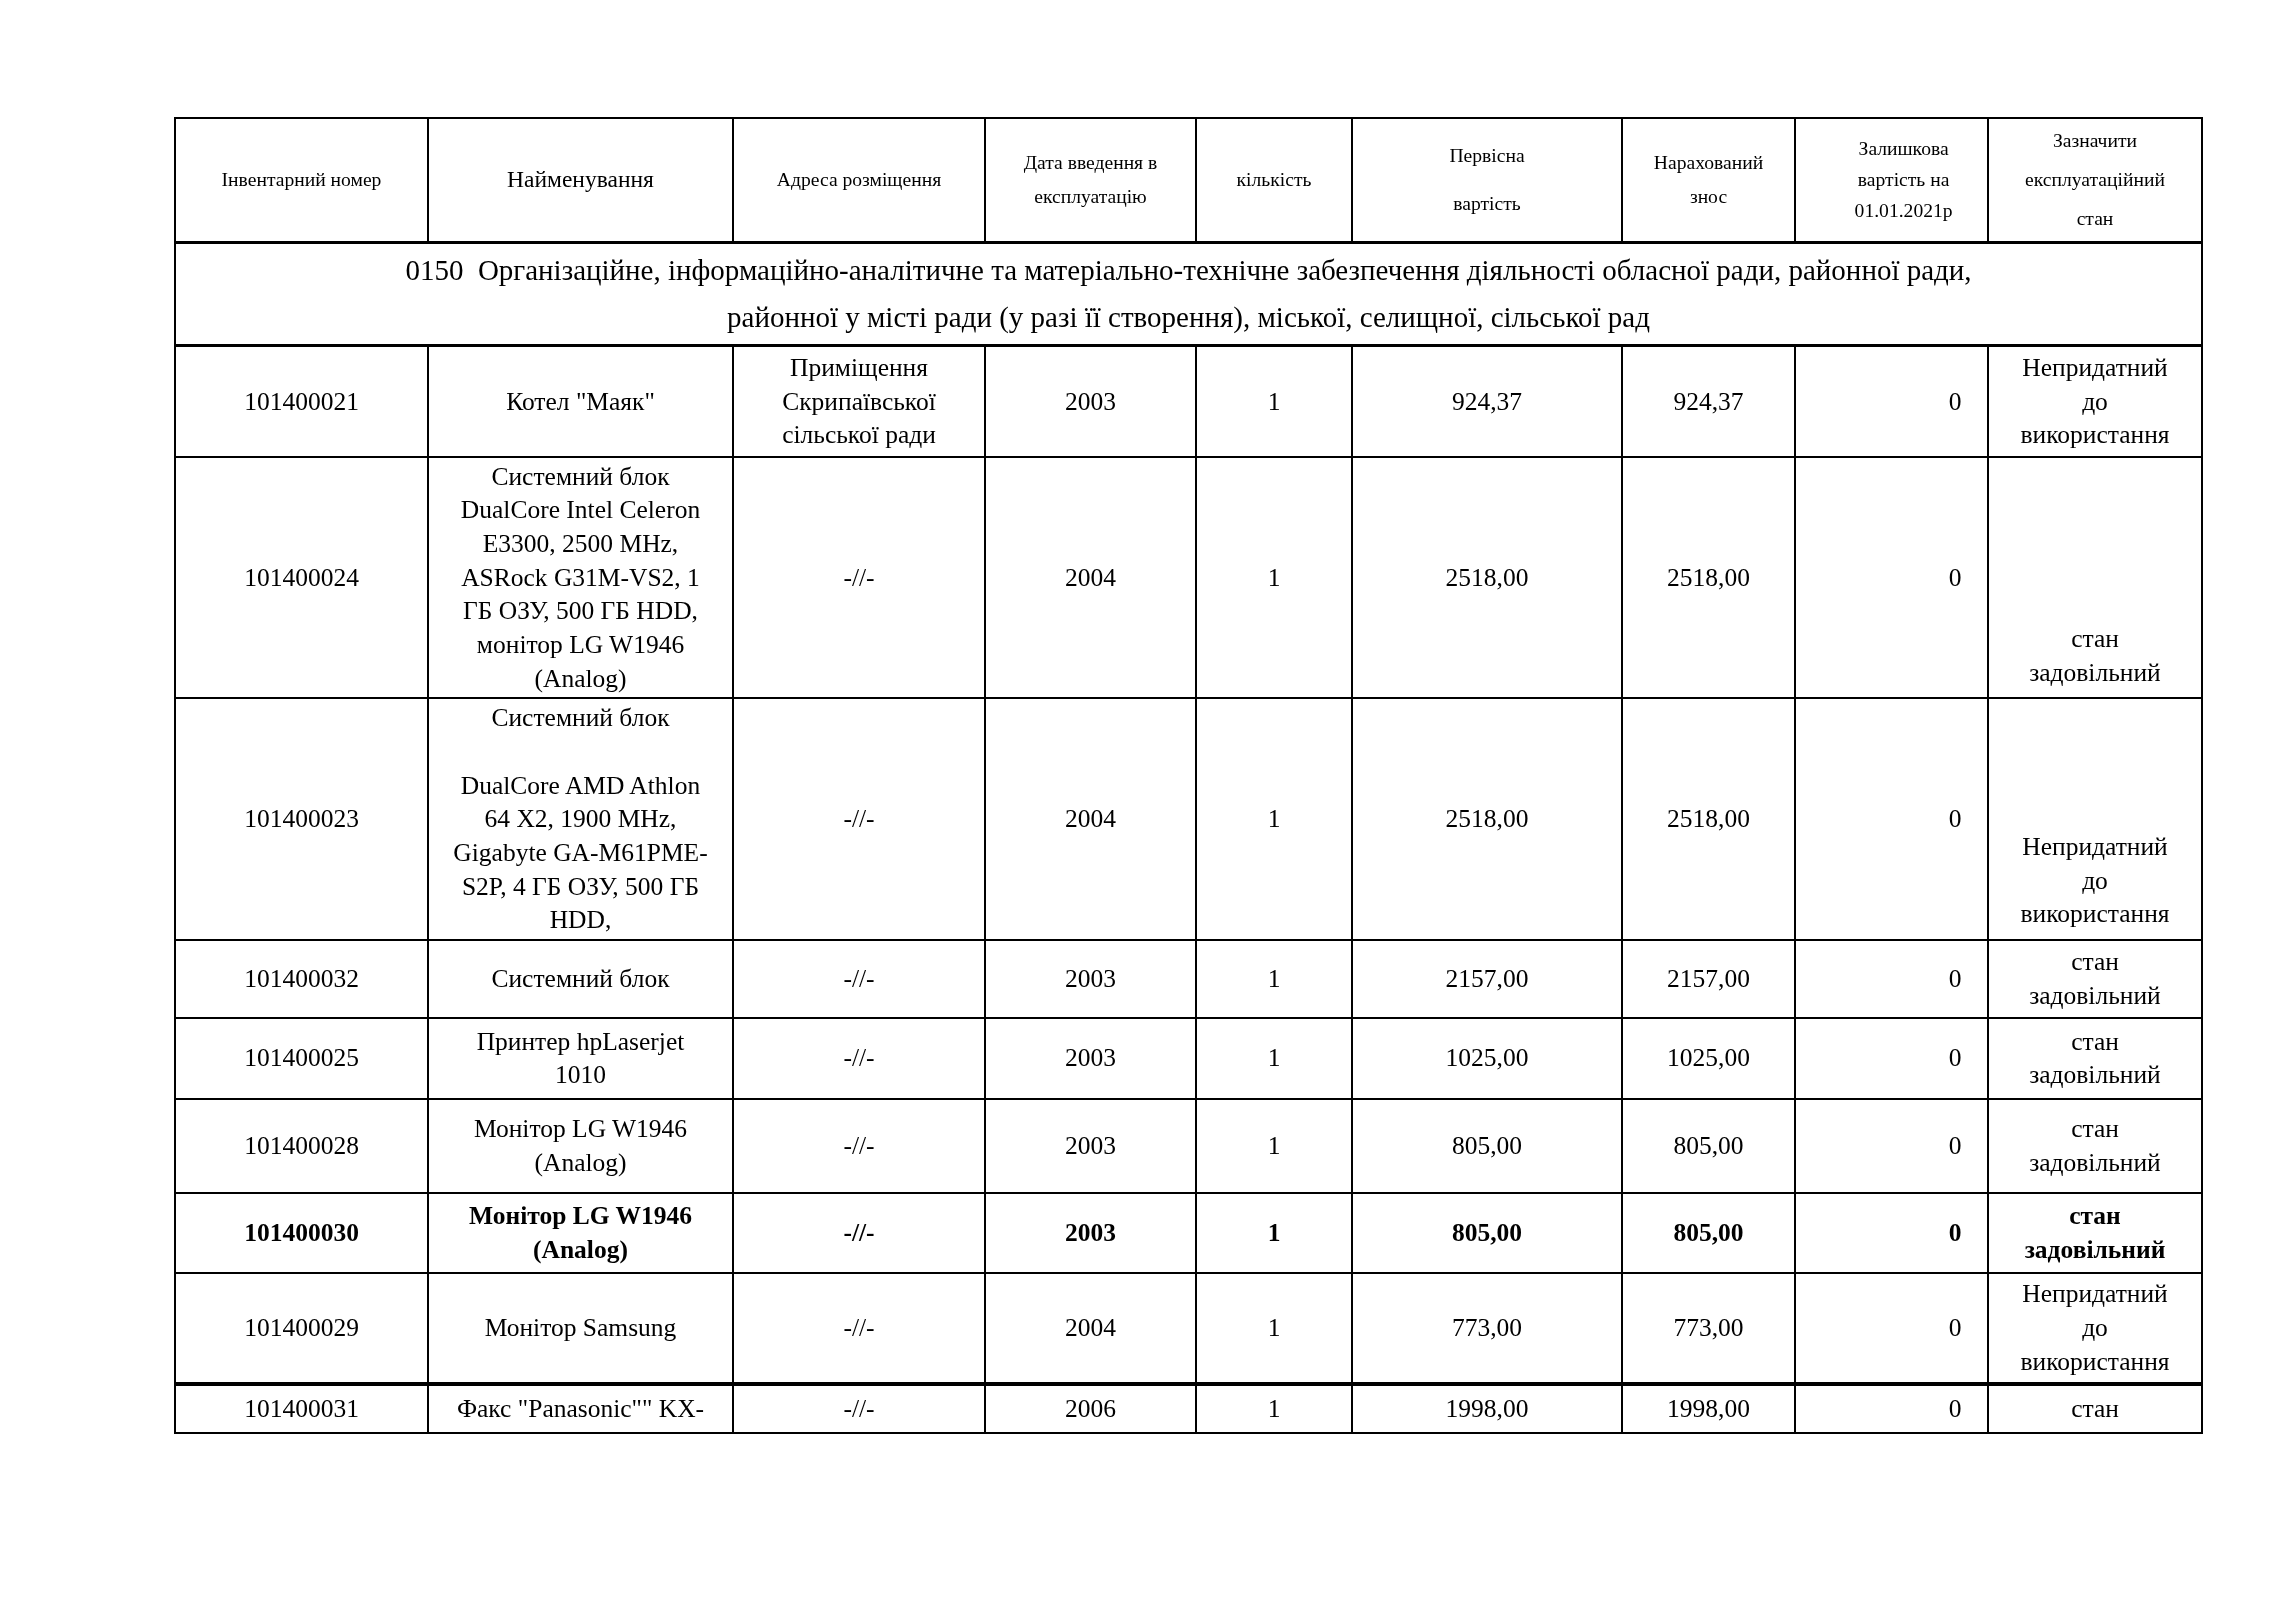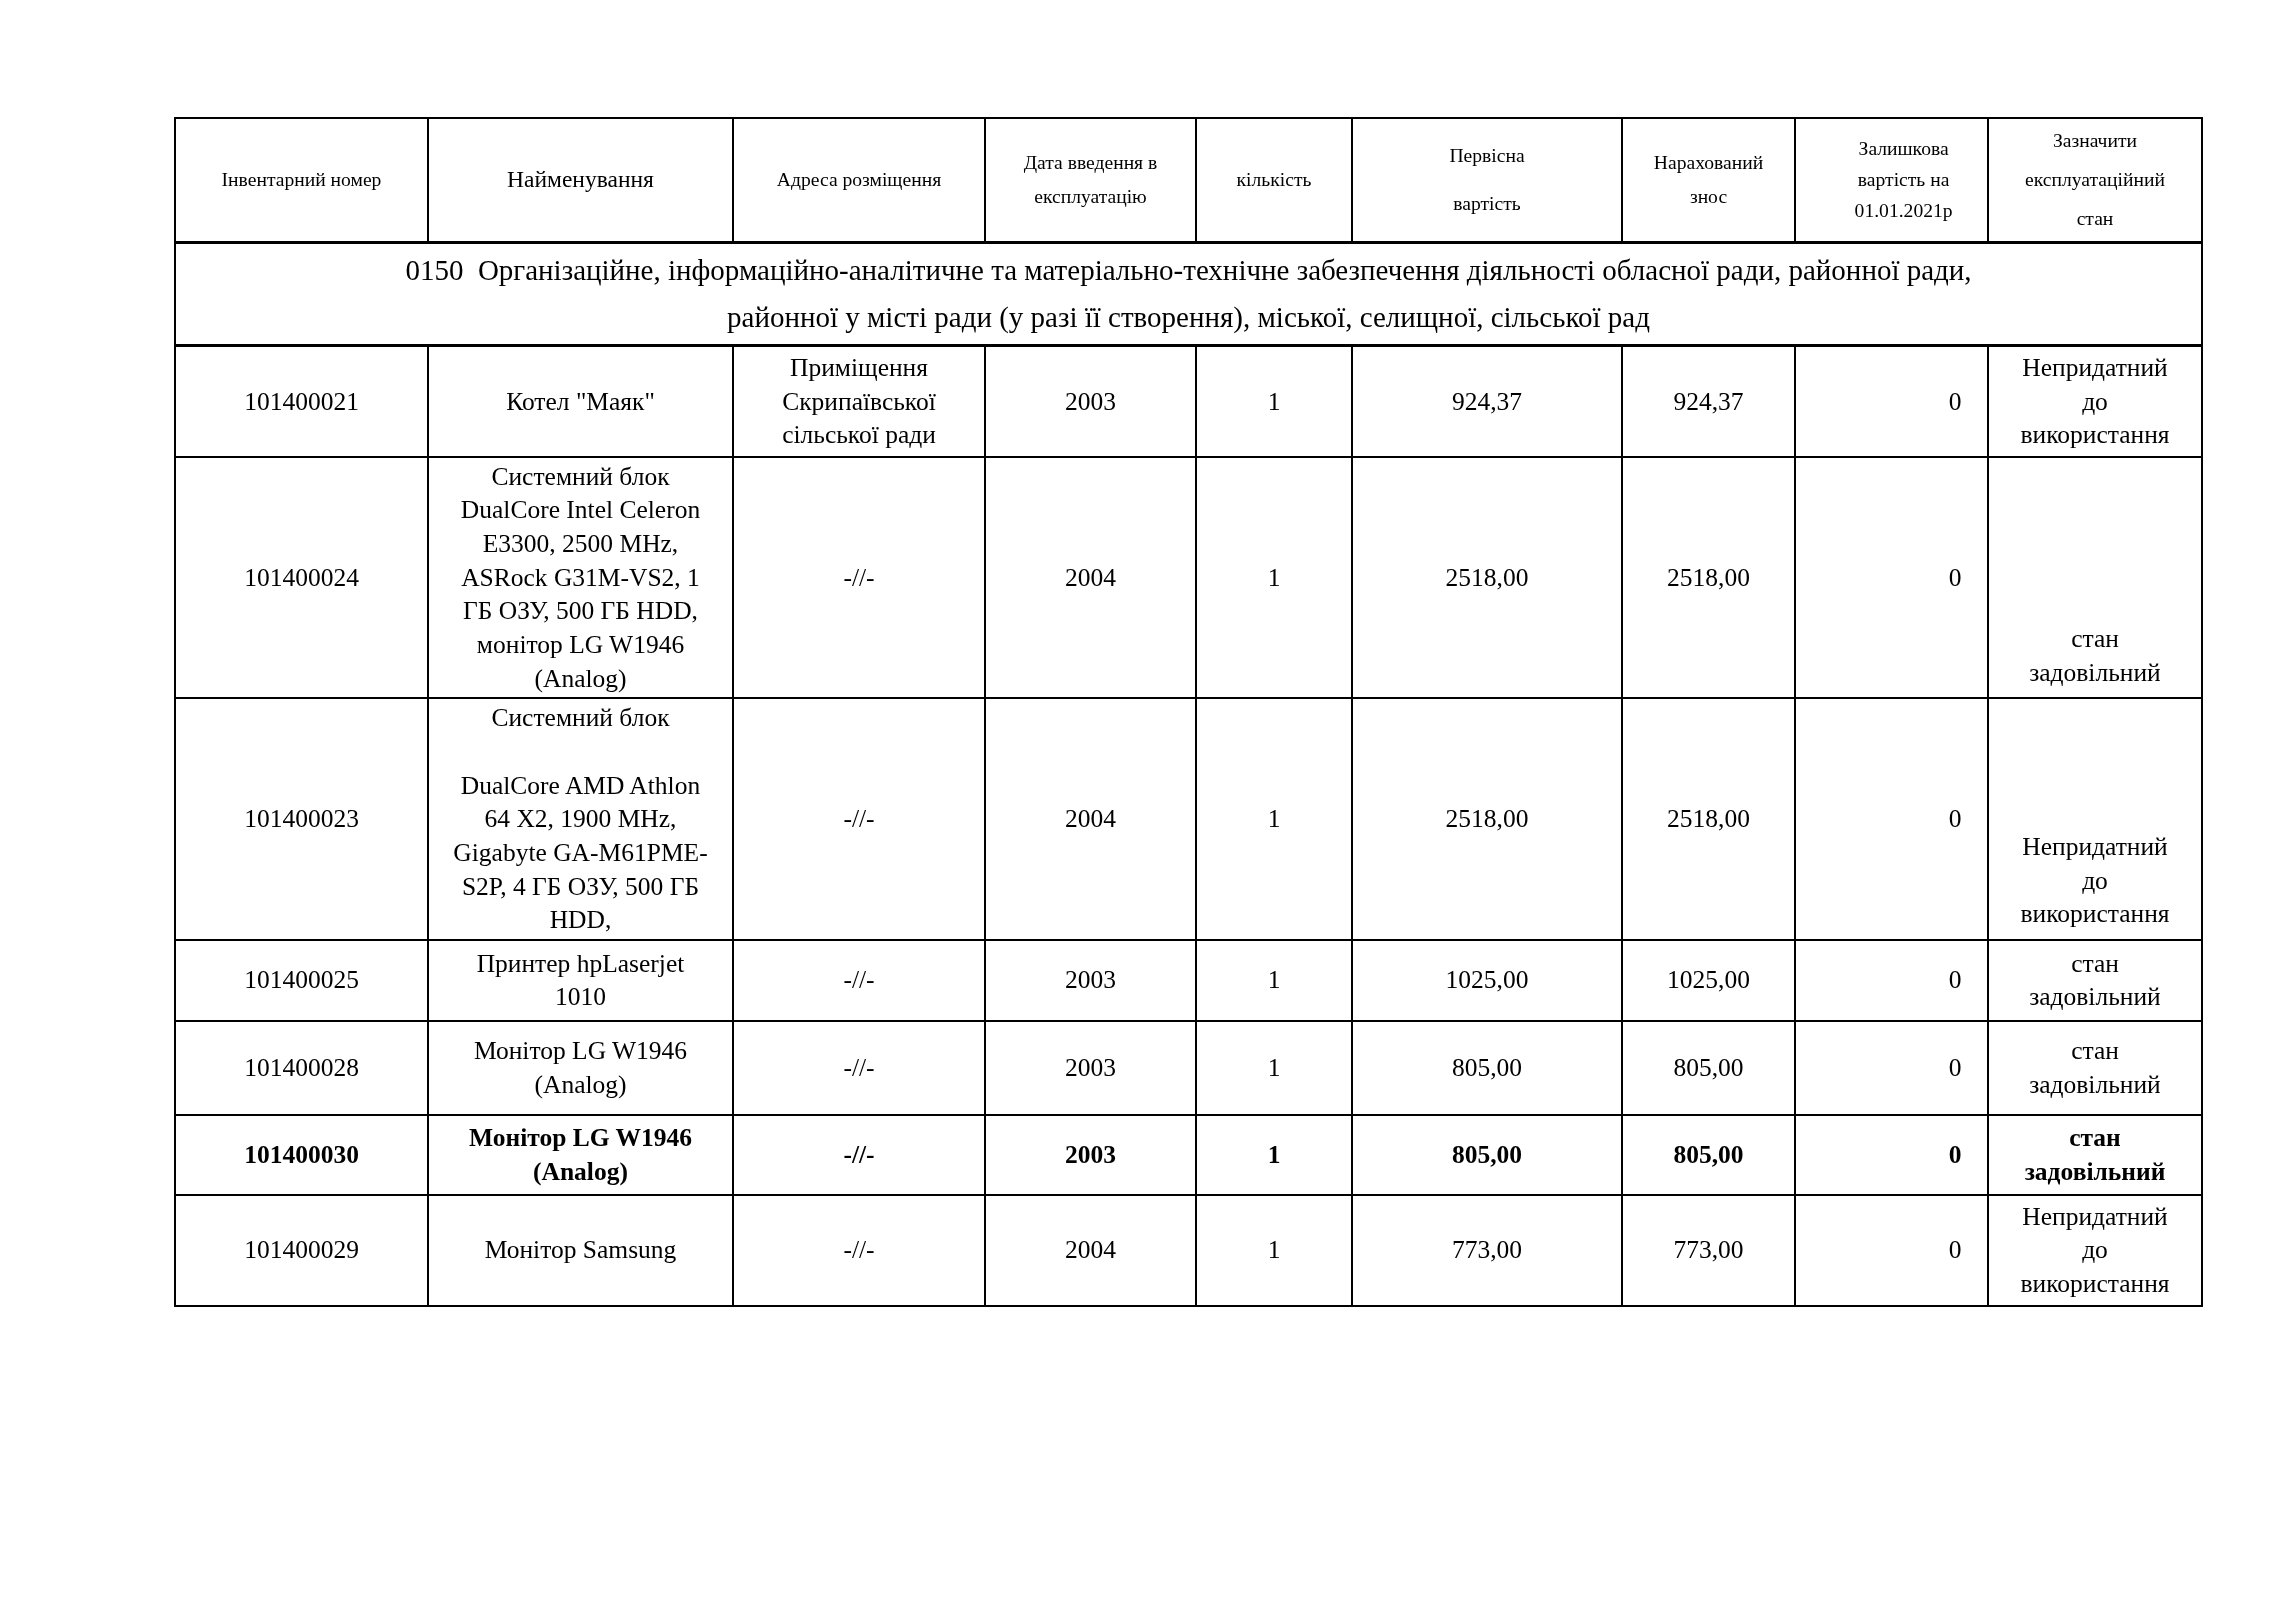"101400032" tr { html: none -> <tr> <td>101400032</td> <td>Системний блок</td> <td>-//-</td> <td>2003</td> <td>1</td> <td>2157,00</td> <td>2157,00</td> <td>0</td> <td>стан задовільний</td> </tr> }
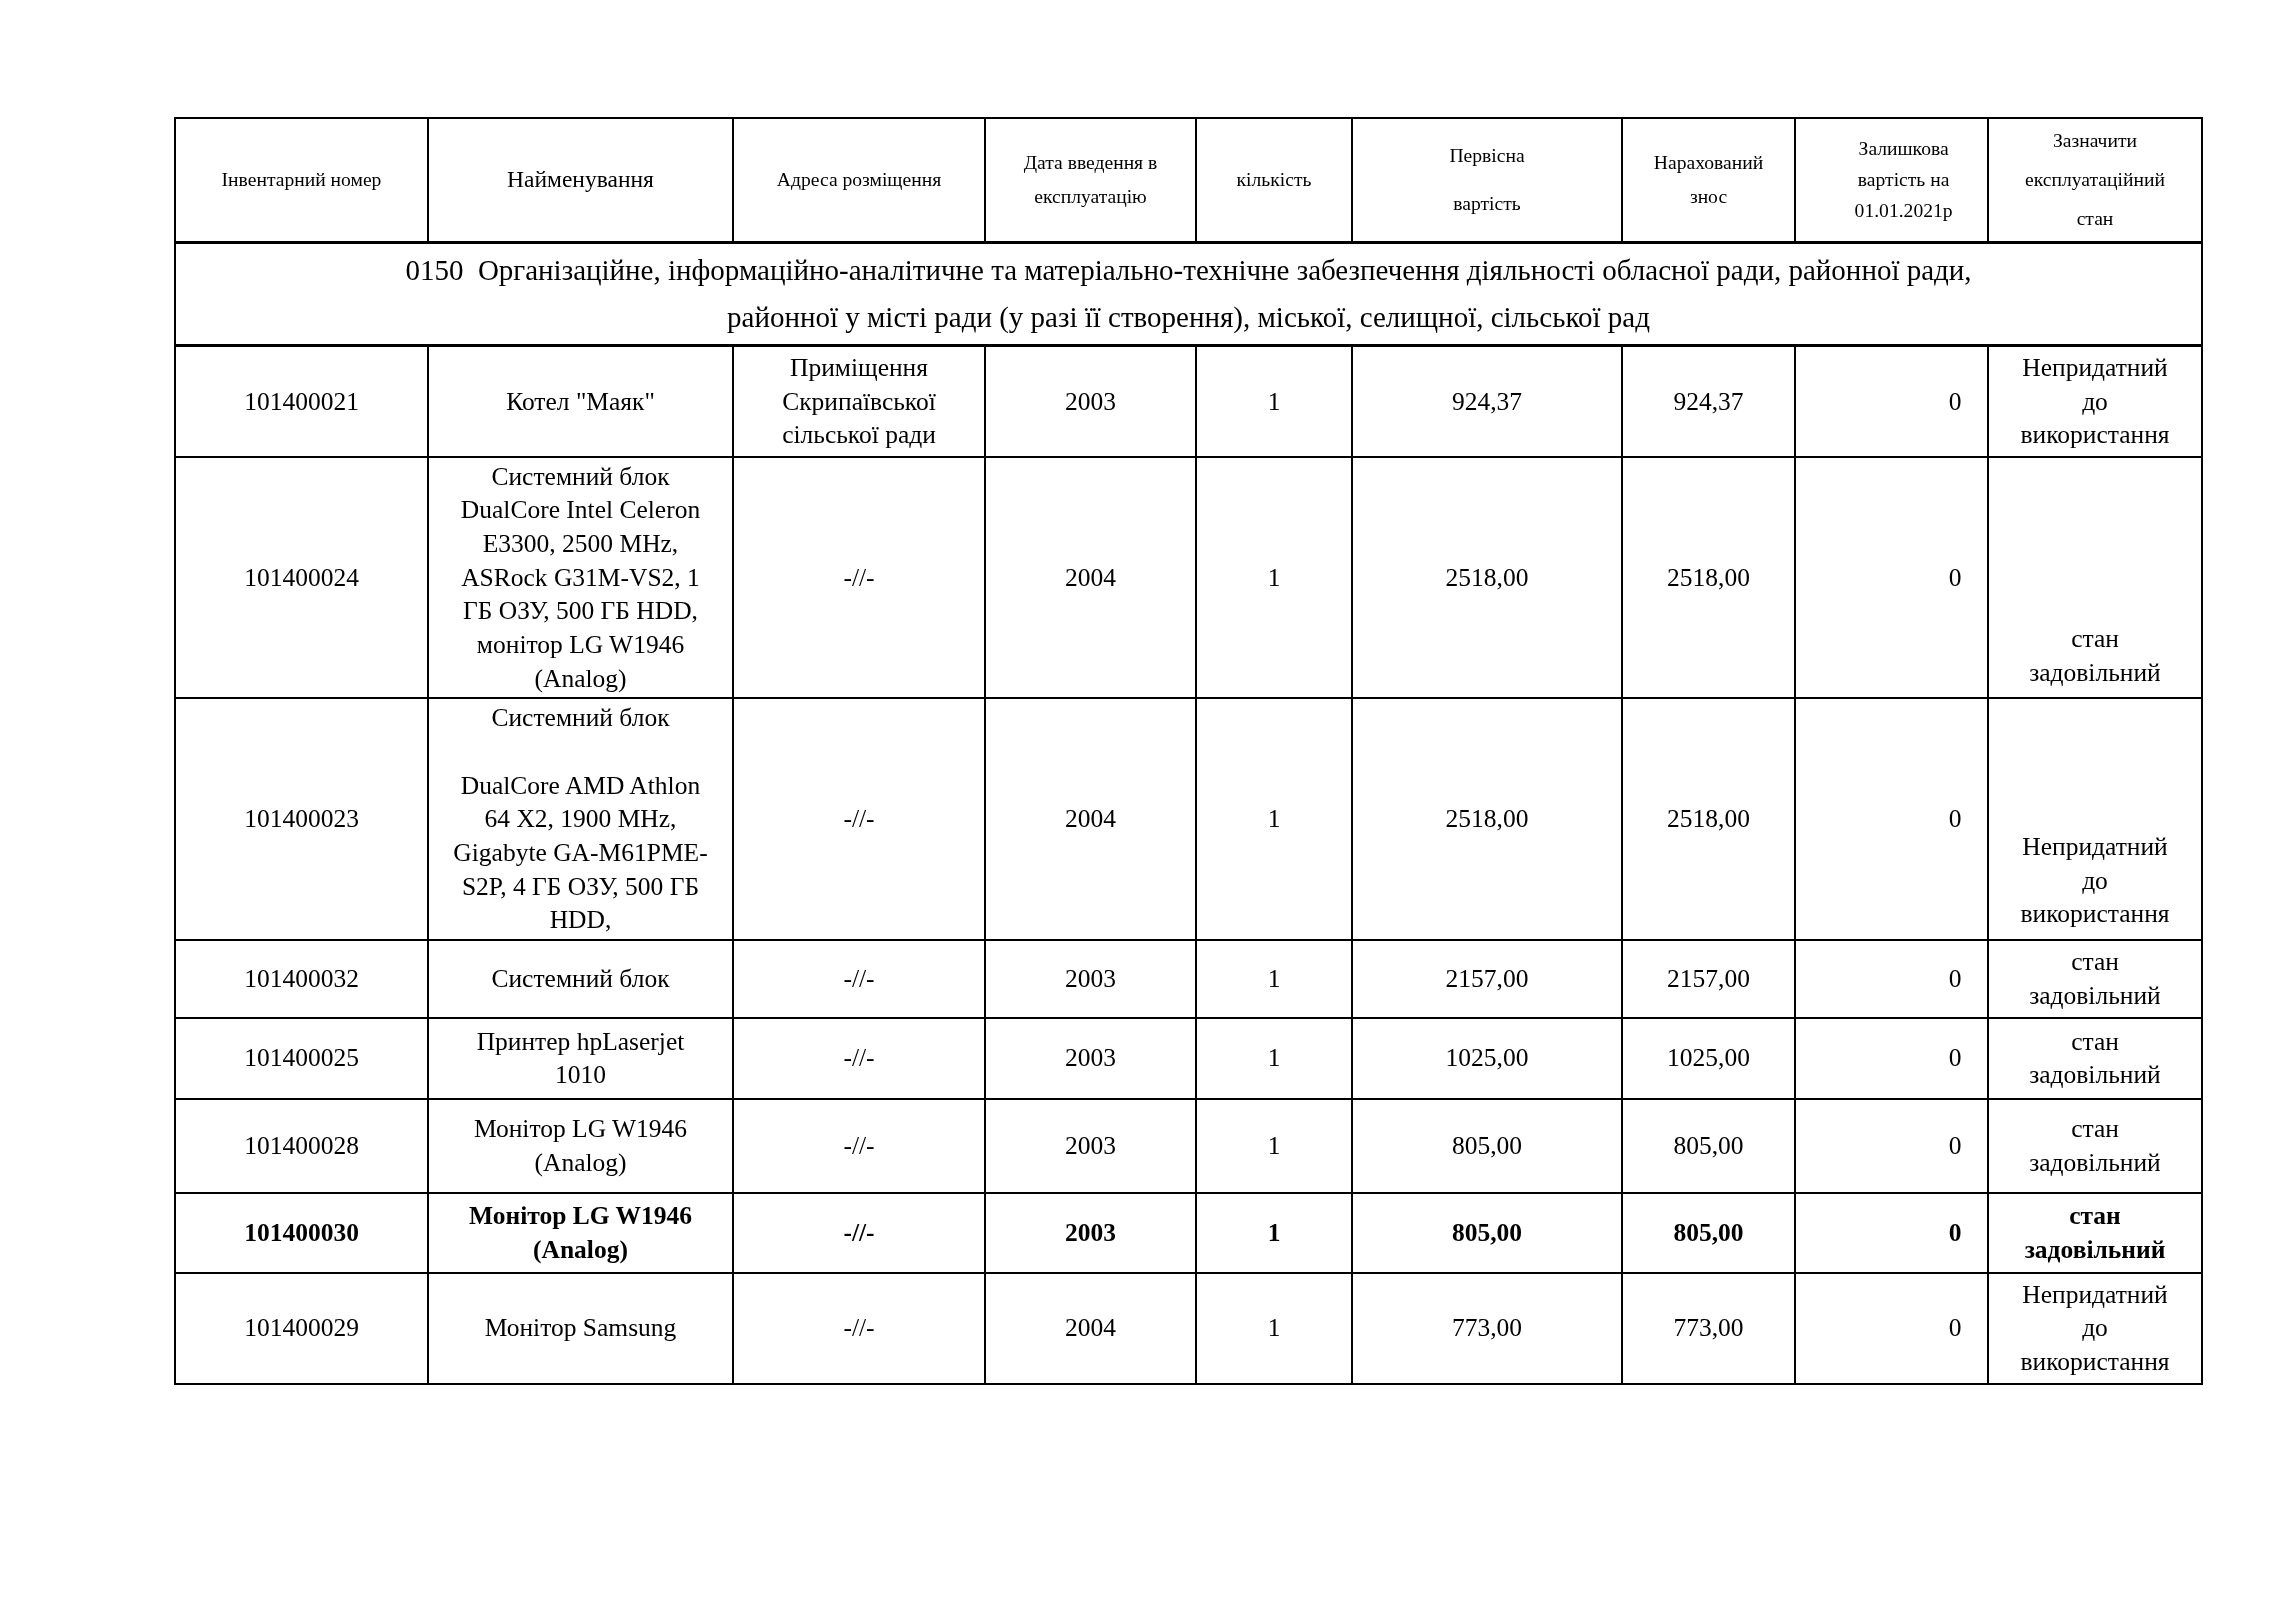"101400031" tr.last-row { html: none -> <tr> <td>101400031</td> <td>Факс "Panasonic"" KX-</td> <td>-//-</td> <td>2006</td> <td>1</td> <td>1998,00</td> <td>1998,00</td> <td>0</td> <td>стан</td> </tr> }
